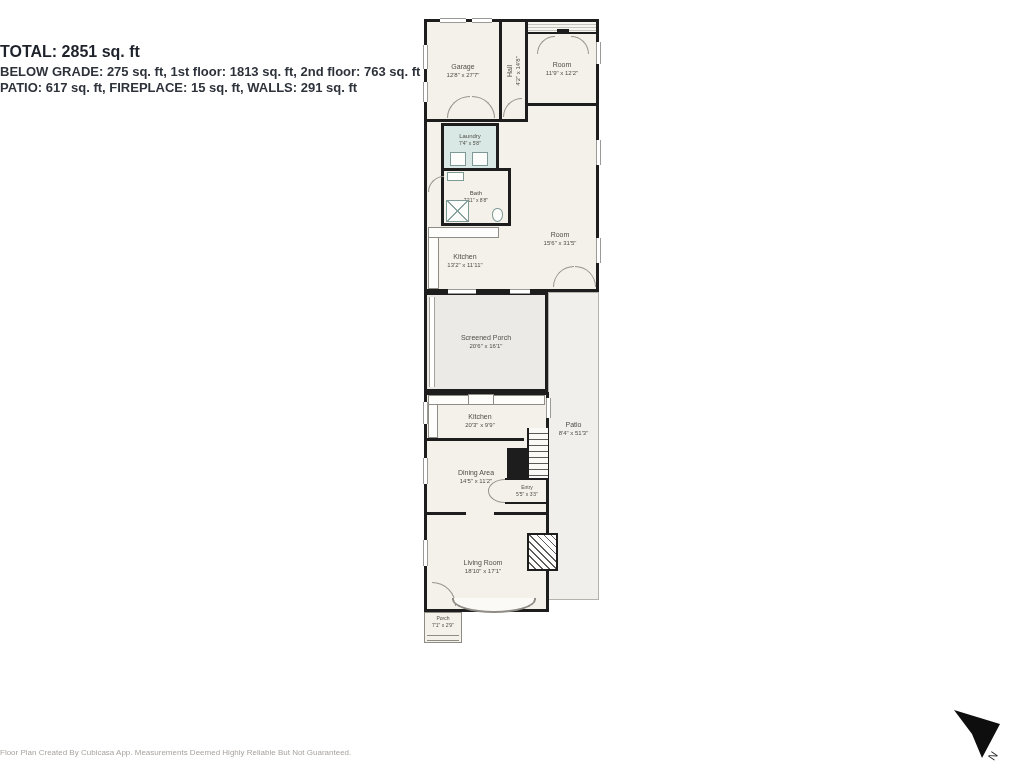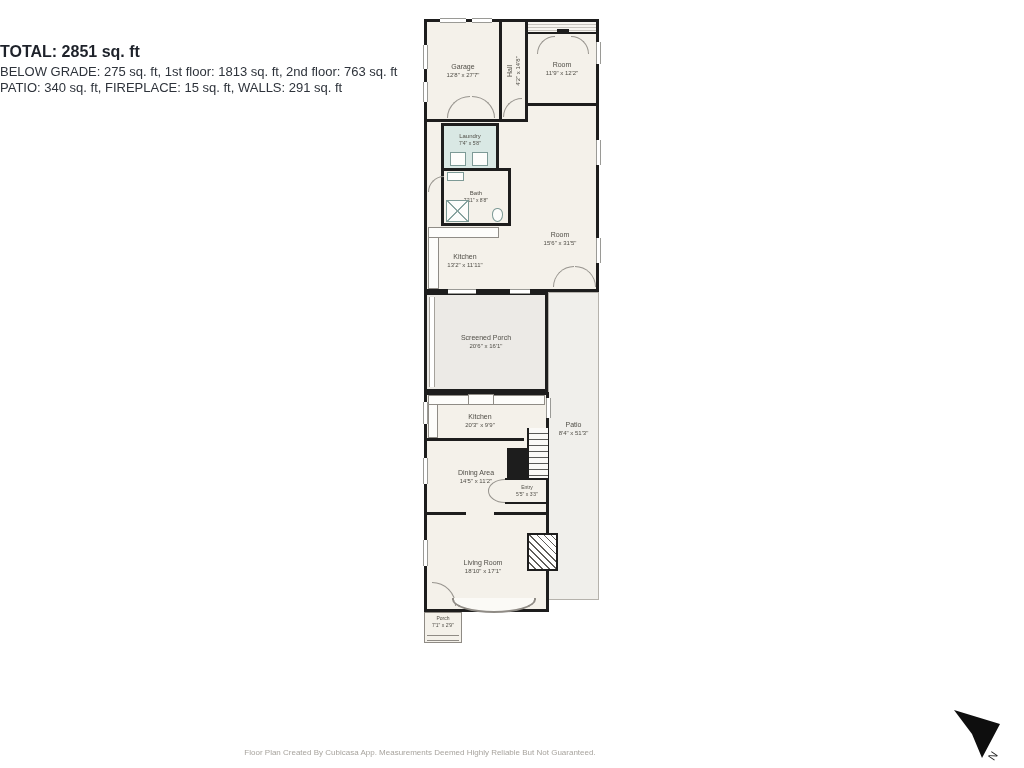"BELOW GRADE: 275 sq. ft," .summary .line { font-weight: none -> bold }
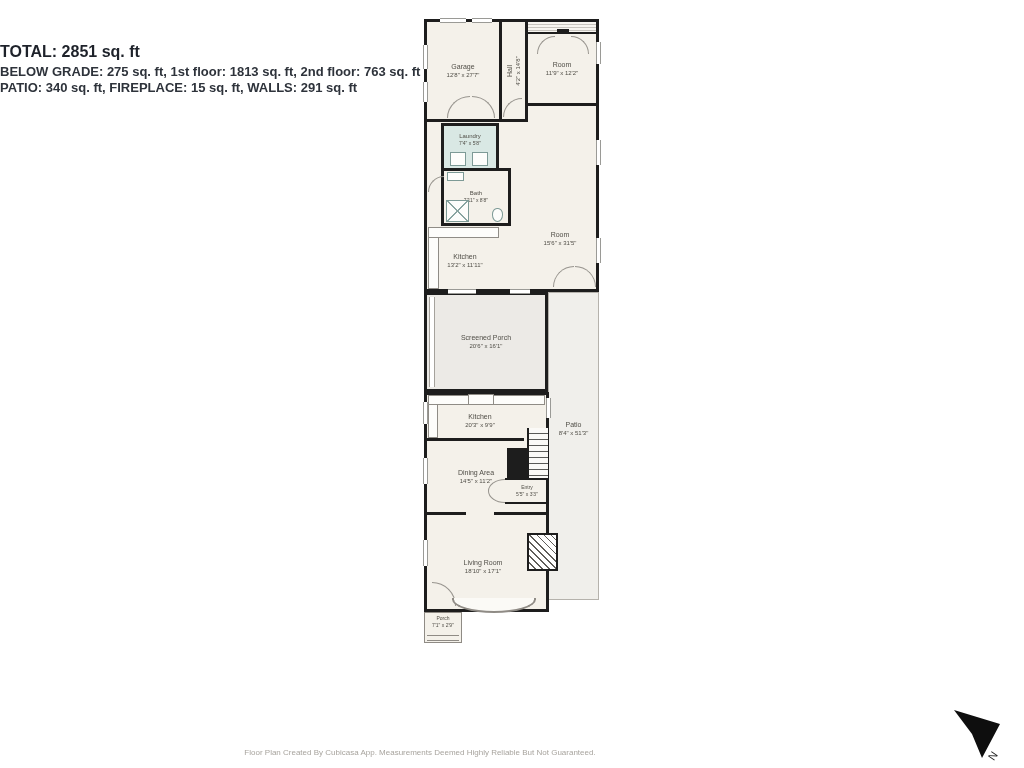"PATIO: 340 sq. ft, FIREPLACE:" div.line { text: 340 -> 617 }
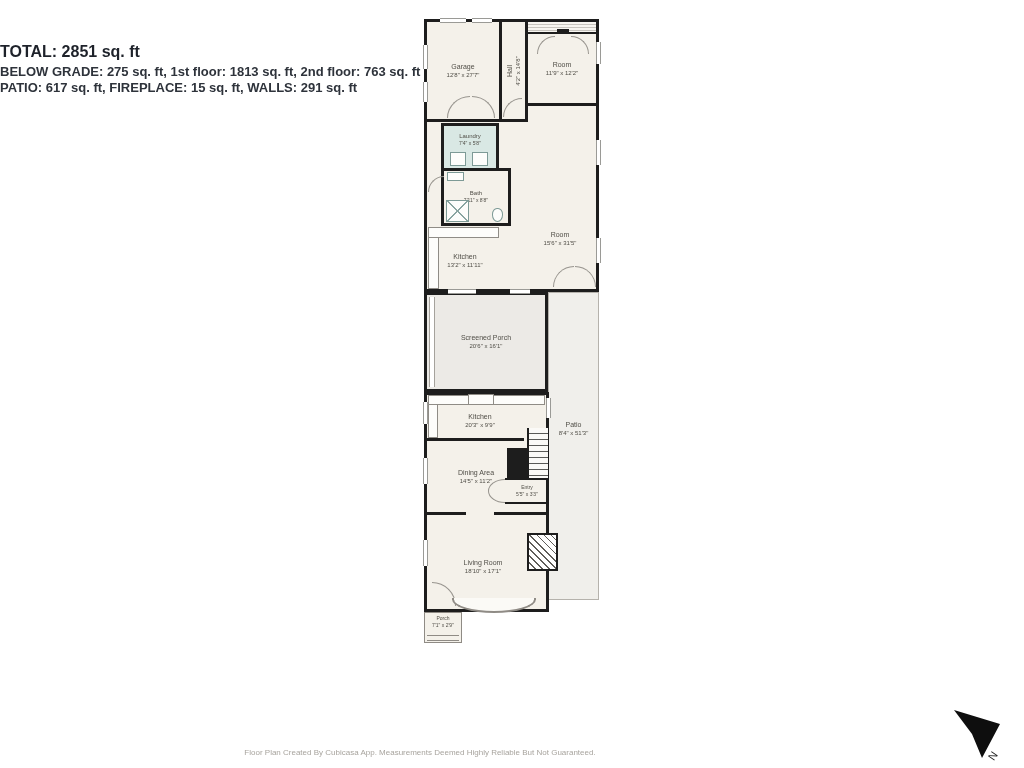"Floor Plan Created By Cubicasa" .disclaimer { text-align: center -> left }
